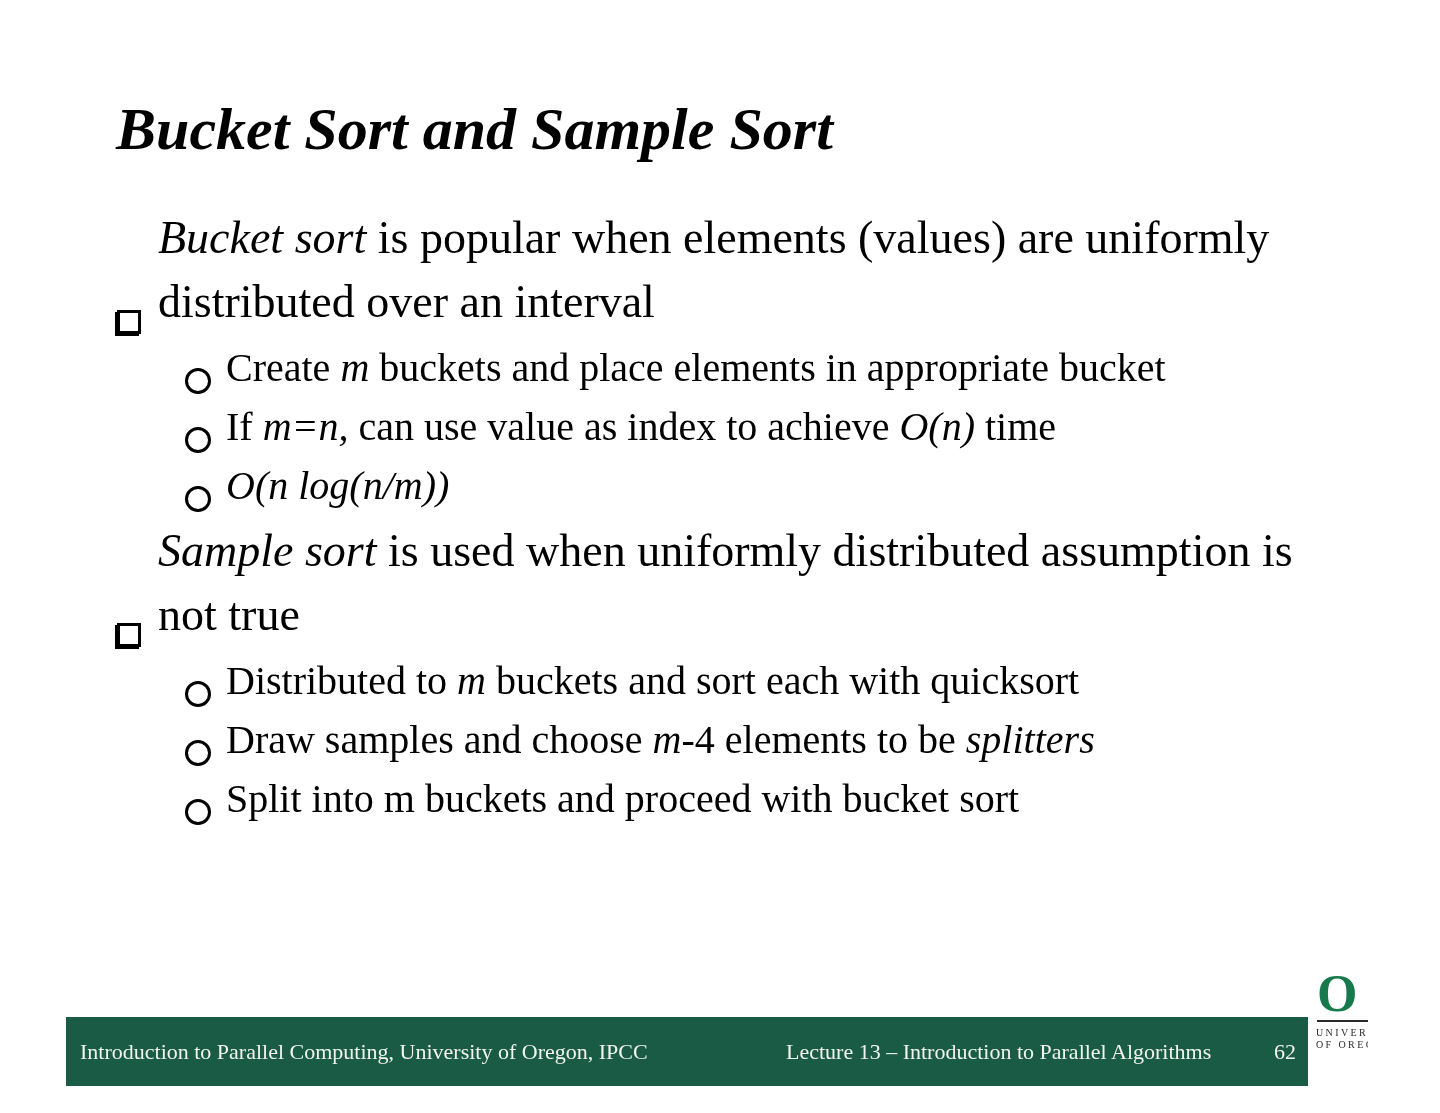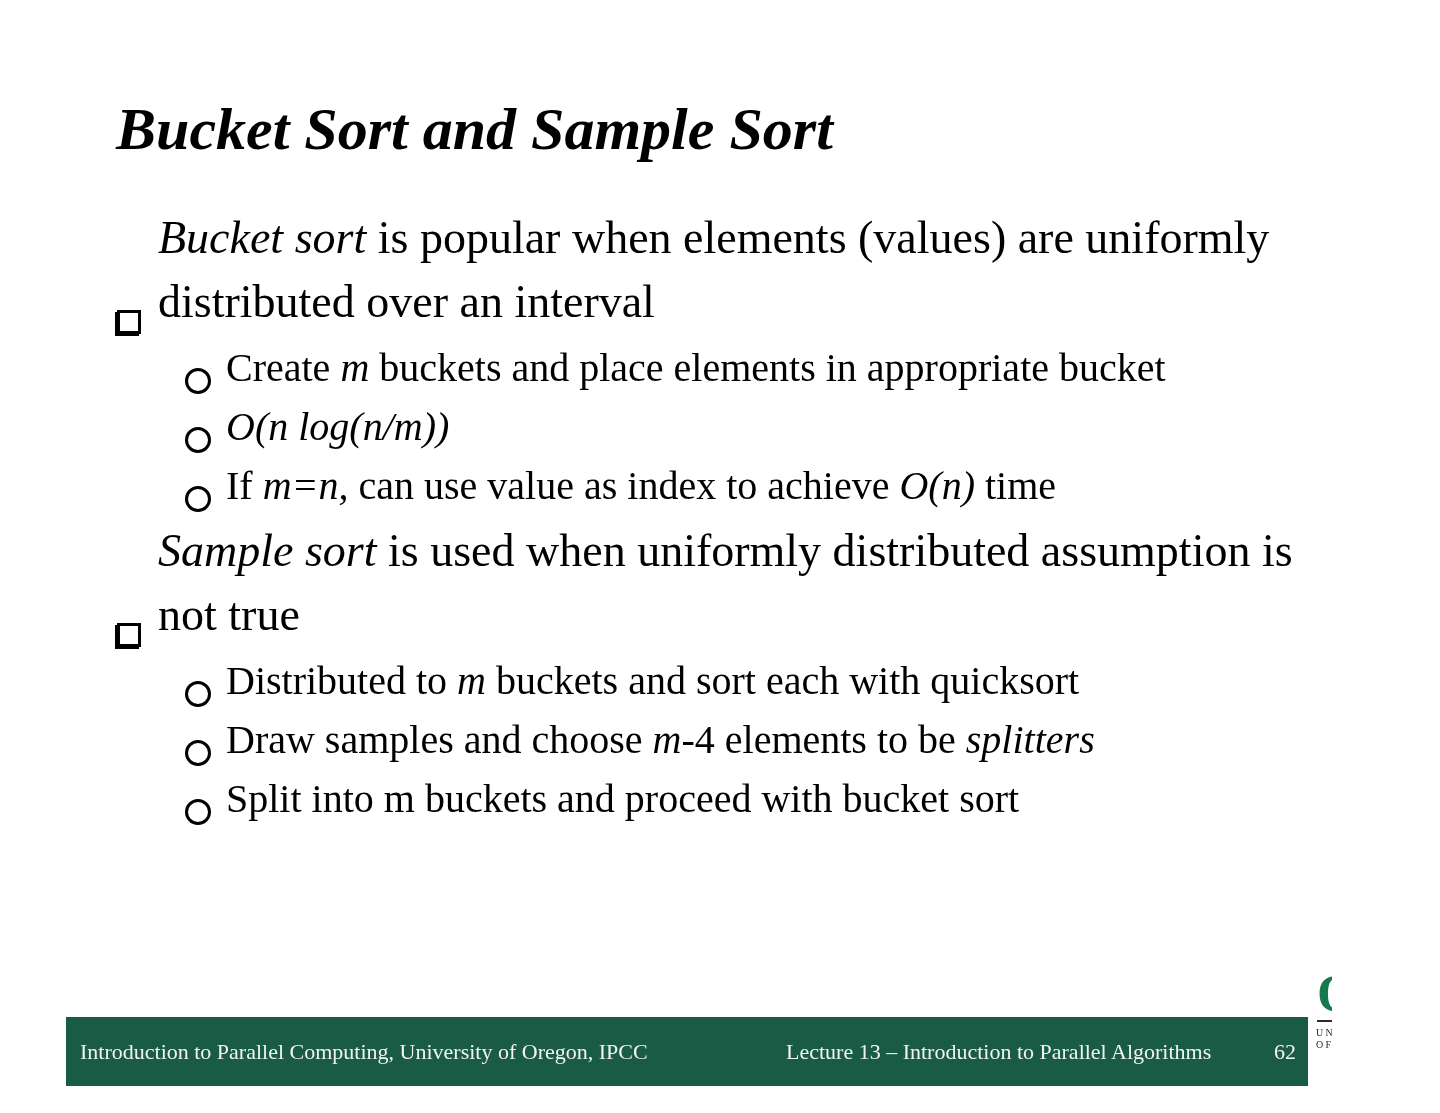"Bucket Sort and Sample Sort" .slide { padding-left: none -> 36px }
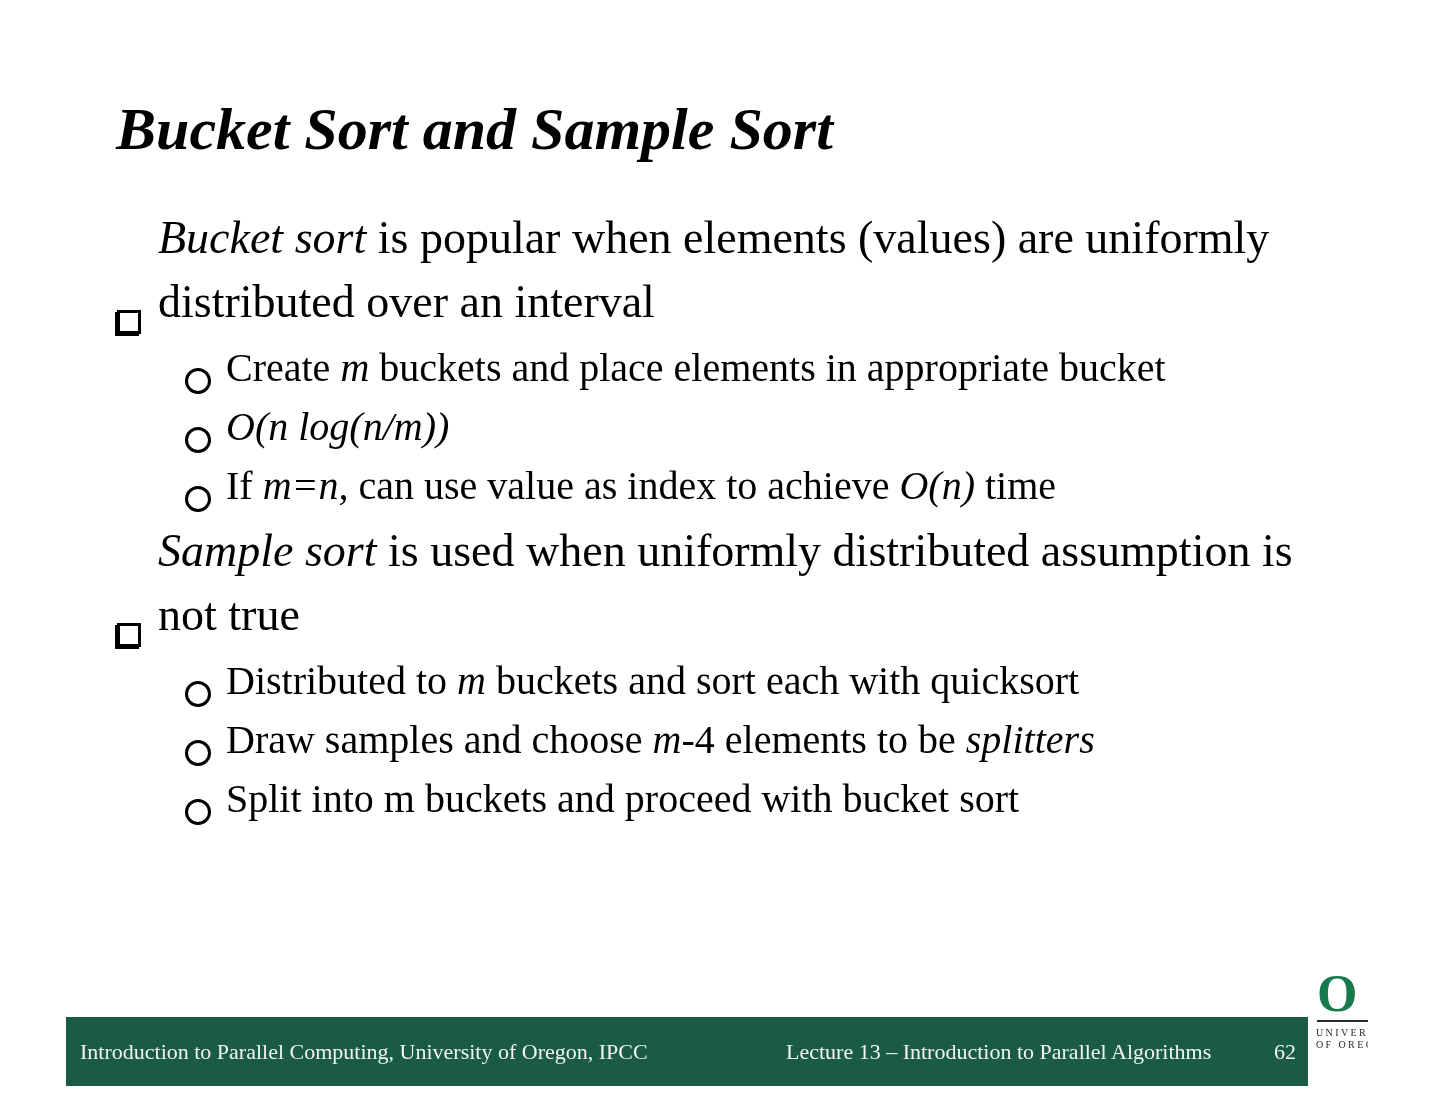"O(n log(n/m))" div.sub-item { order: before "If m=n, can use value" -> after "If m=n, can use value" }
